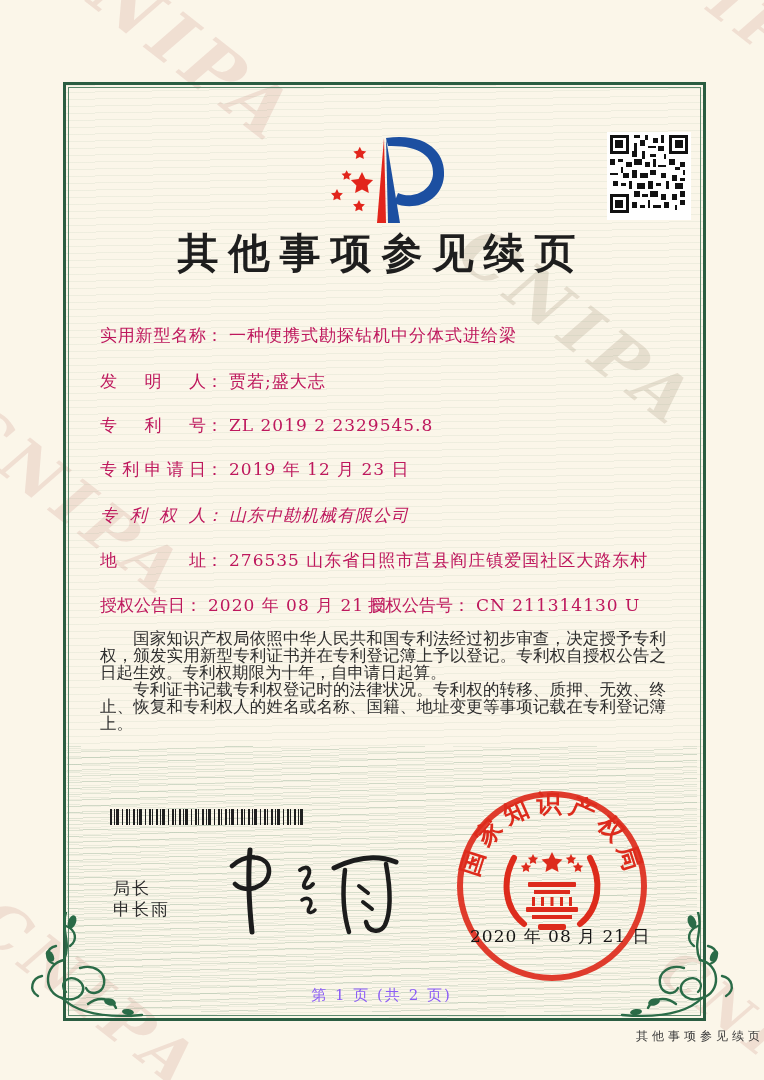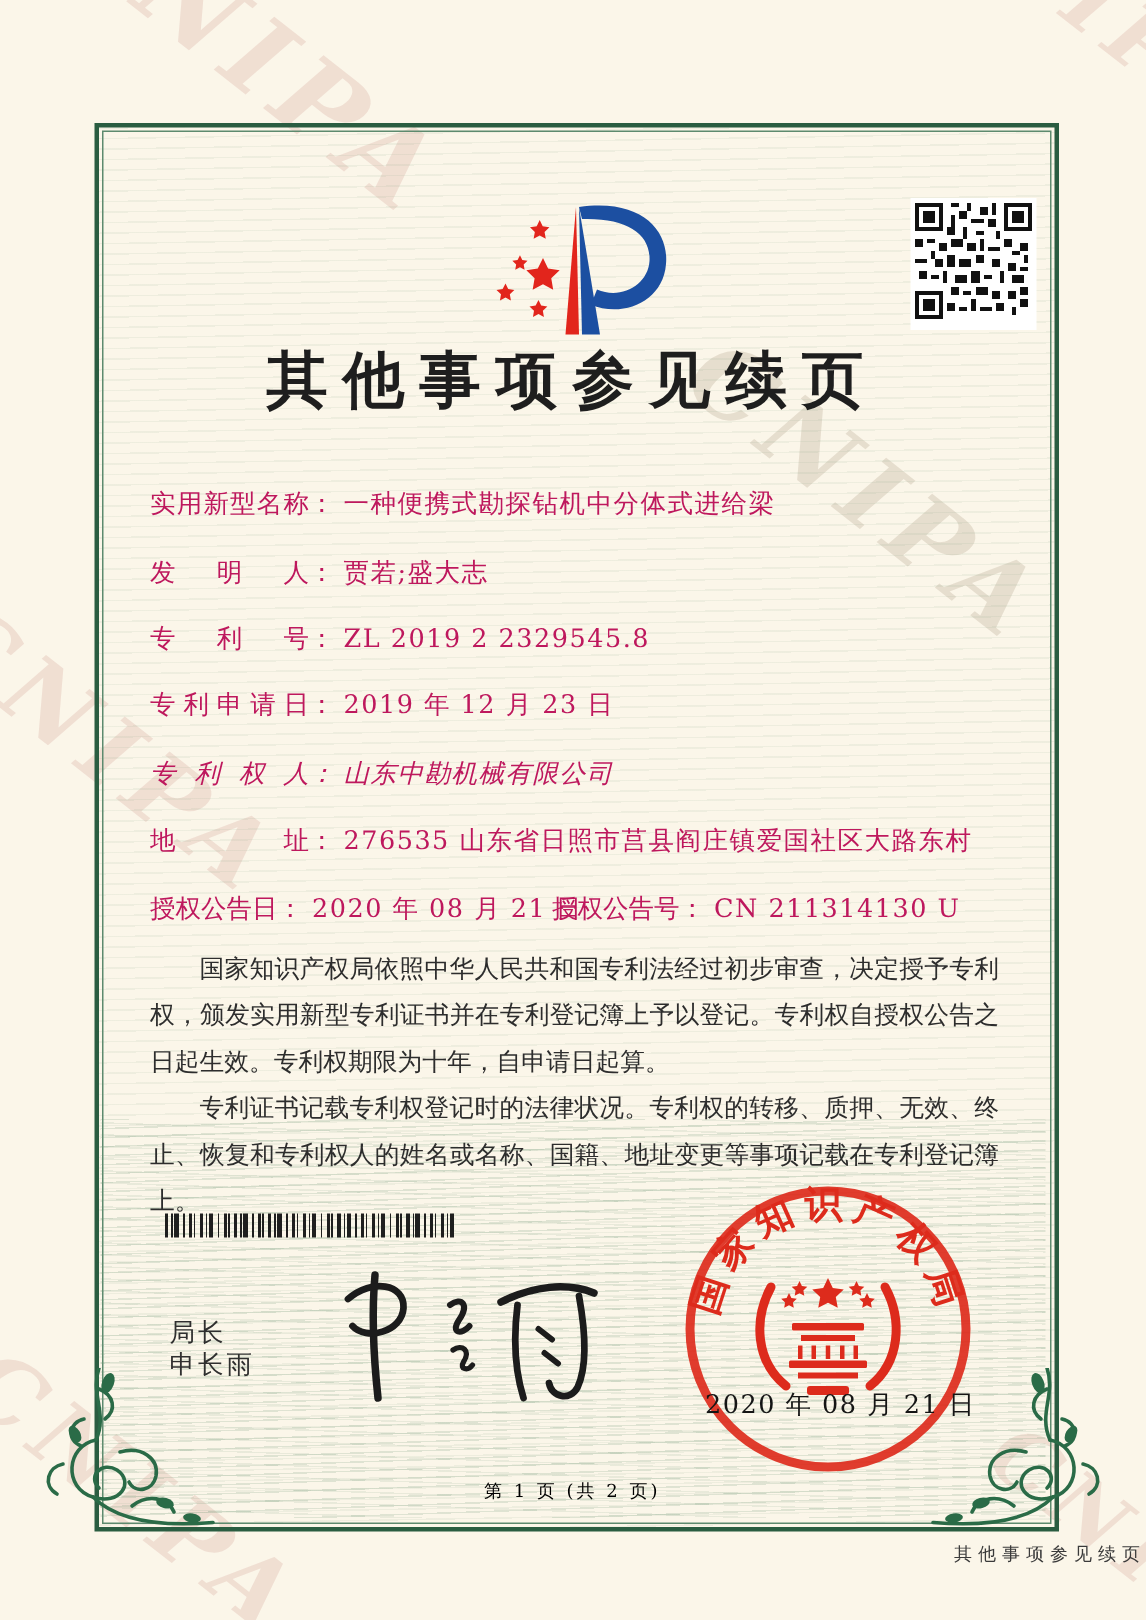"国家知识产权局依照中华人民共和国专利法经过初步审查，决定授予专利权，颁发实用新型" .bodytext { line-height: 31px -> 17px }
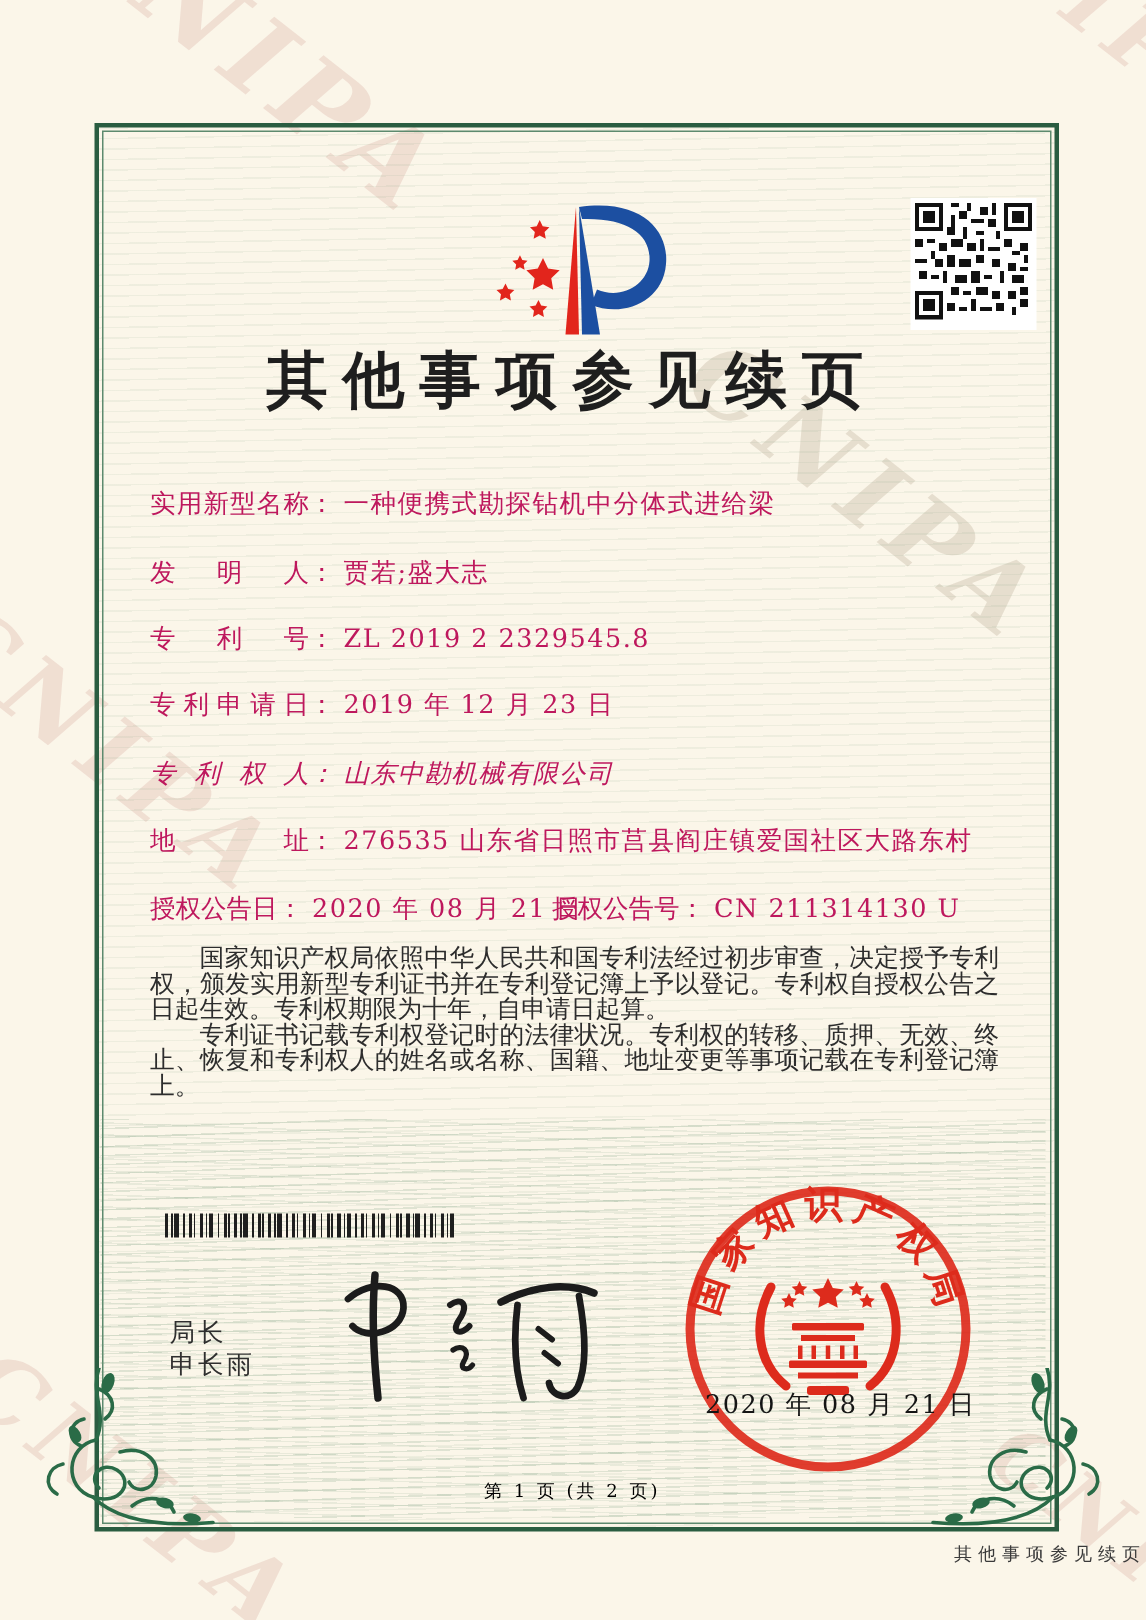"第 1 页 (共 2" .pageinfo { color: #000000 -> #8b5cf6; font-size: 12px -> 15px }
